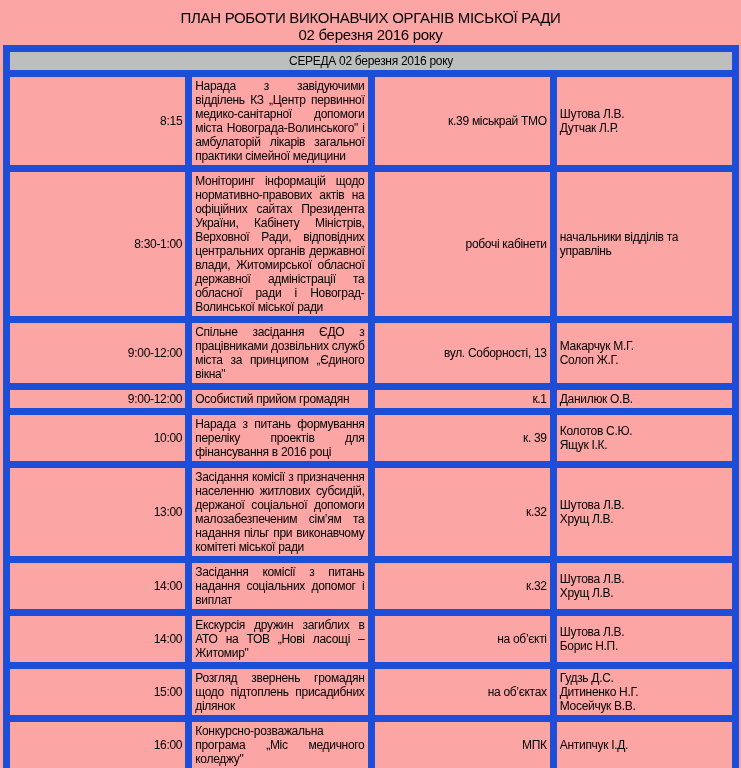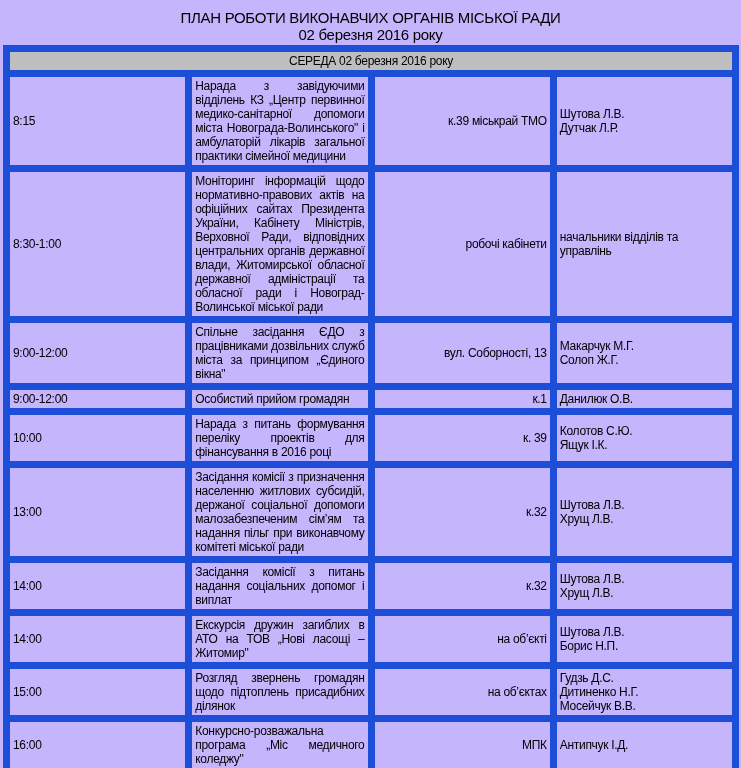"ПЛАН РОБОТИ ВИКОНАВЧИХ ОРГАНІВ МІСЬКОЇ" .page { background: #c4b5fd -> #fca5a5 }
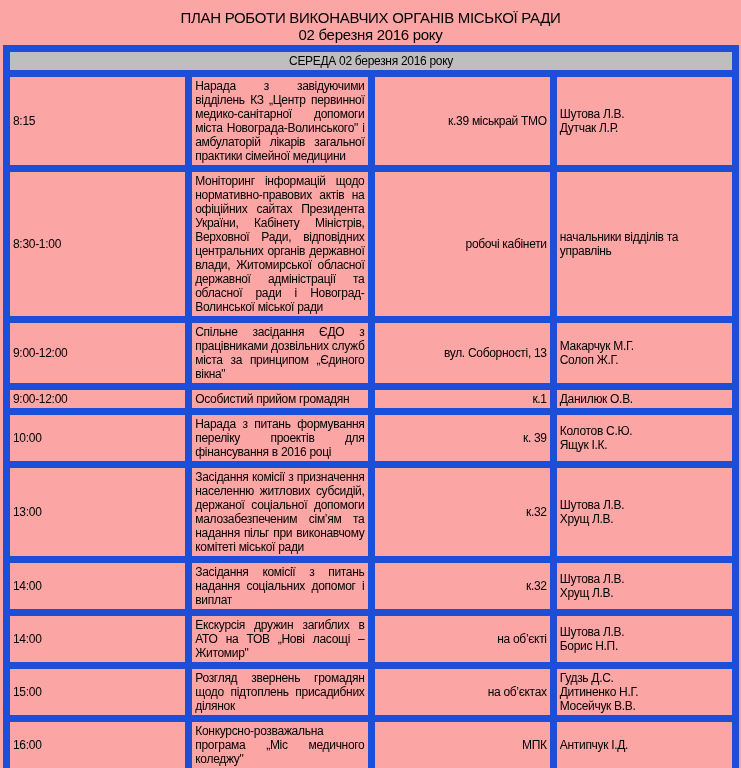"8:15" td.time-cell { text-align: left -> right }
